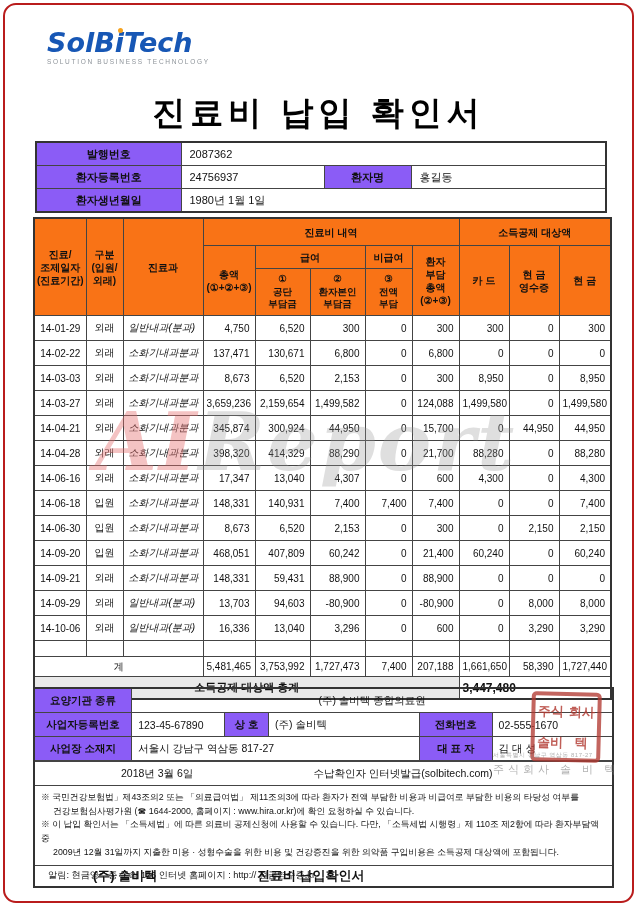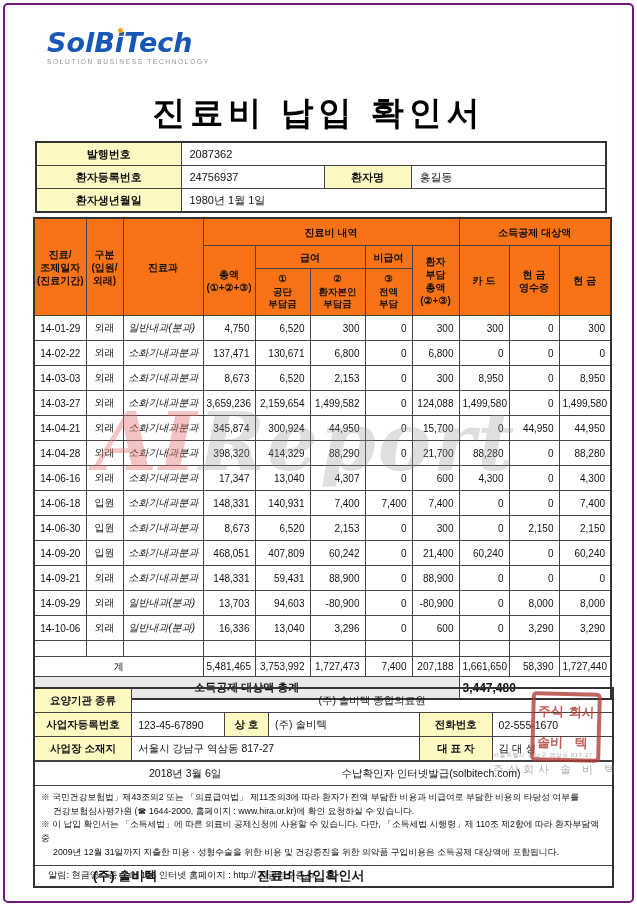"SolBiTech" .page { border: 2px solid #701a75 -> 2px solid #b91c1c; border-radius: 5px -> 13px }
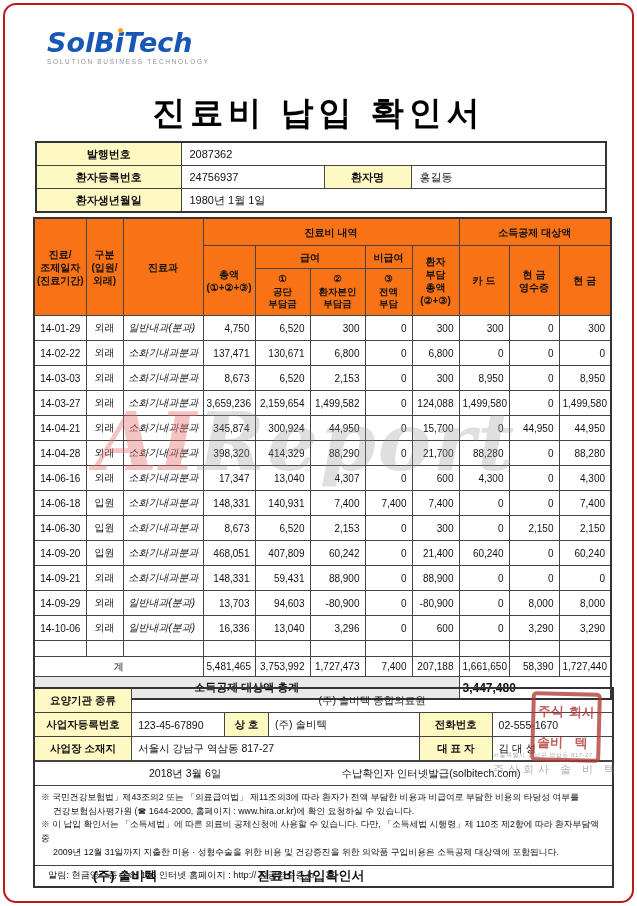"발행번호" .lbl { background: #fef9c3 -> #8b5cf6 }
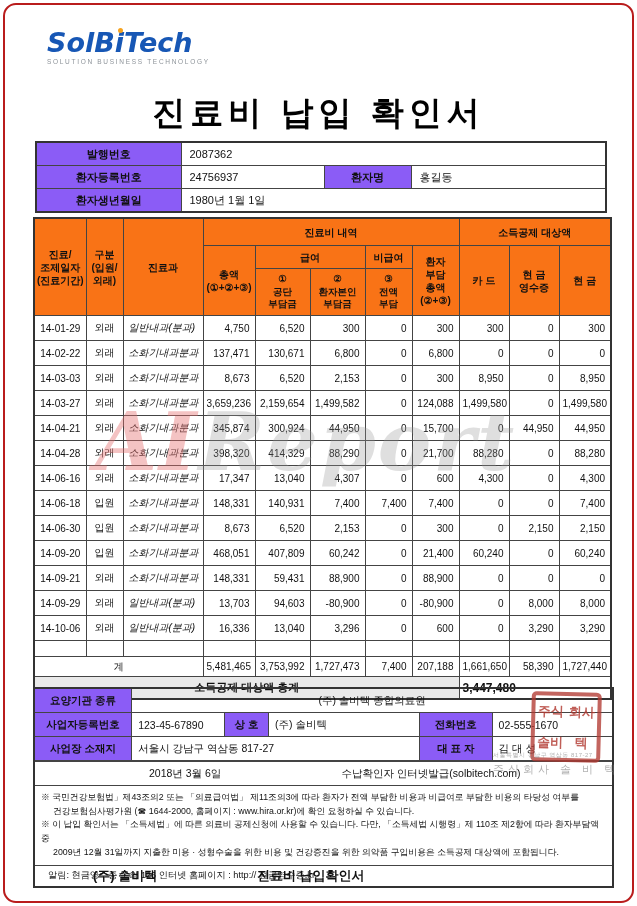"2018년 3월 6일" .date-row .d1 { margin-left: 114px -> 86px }
